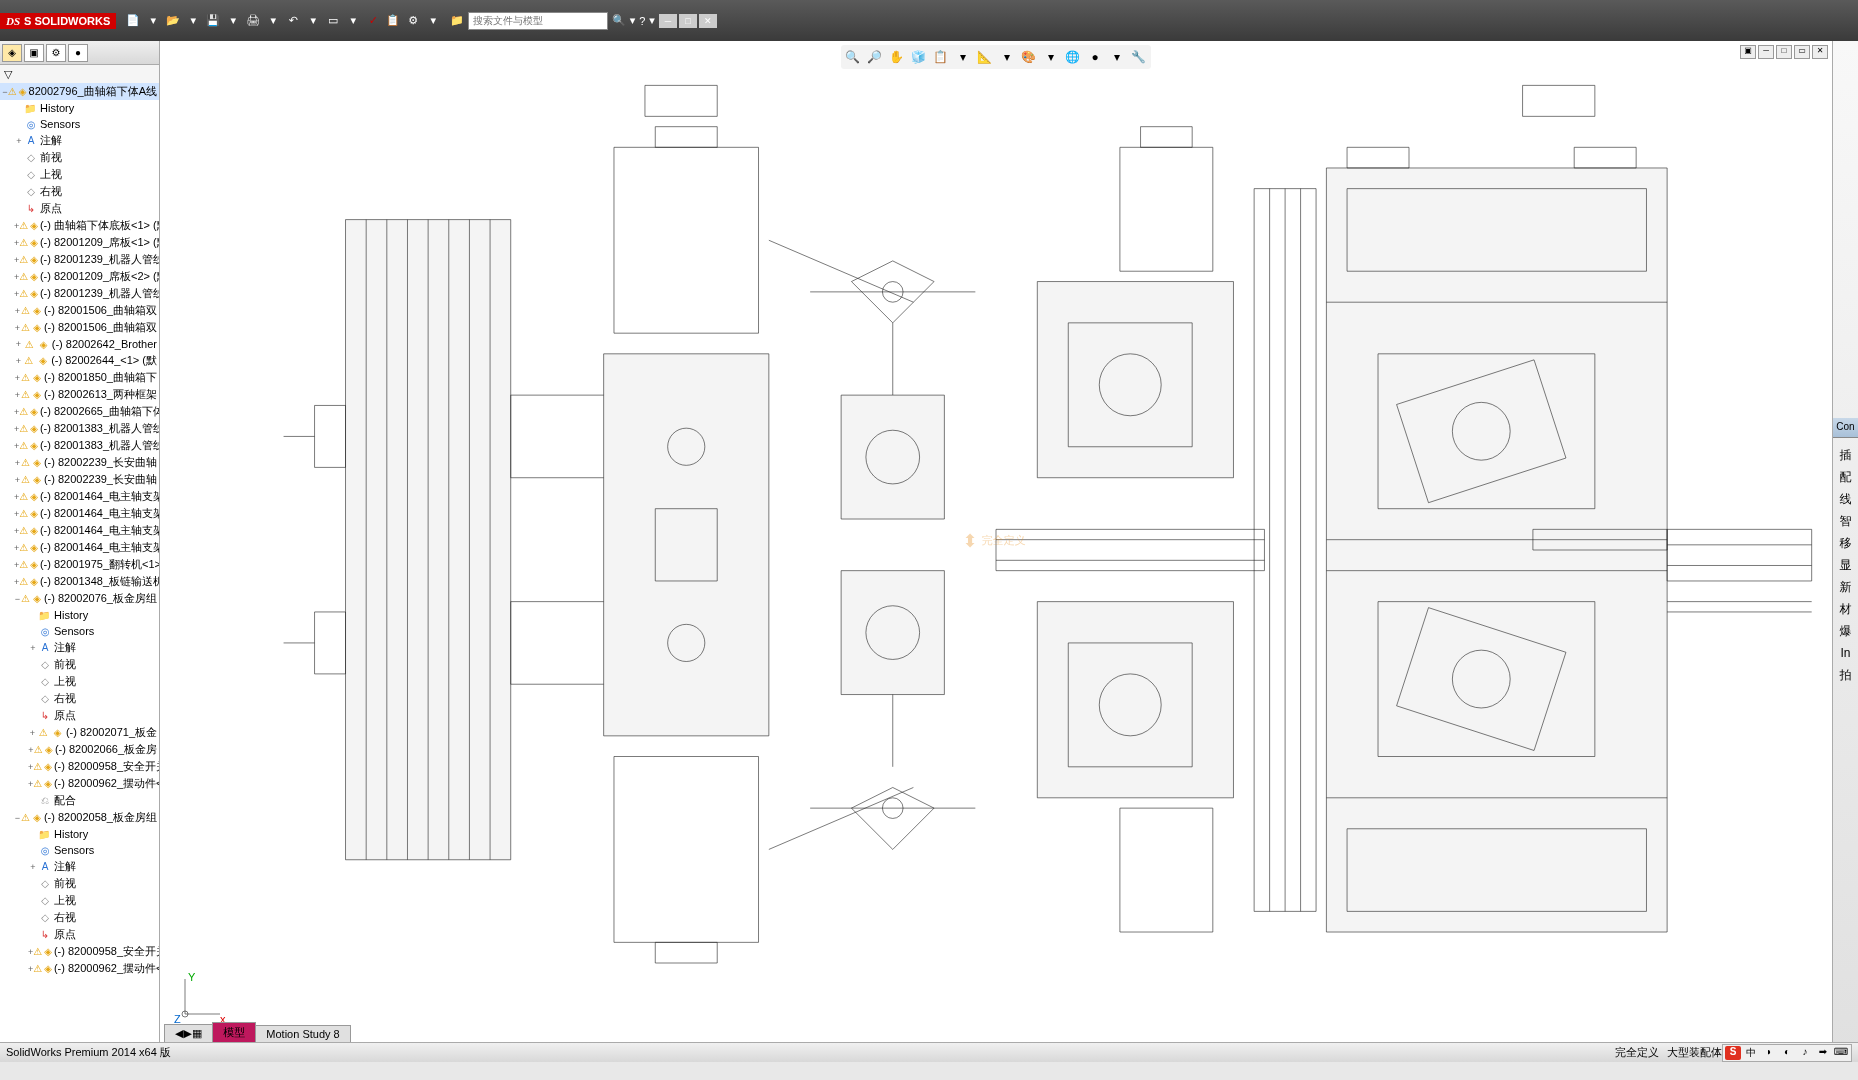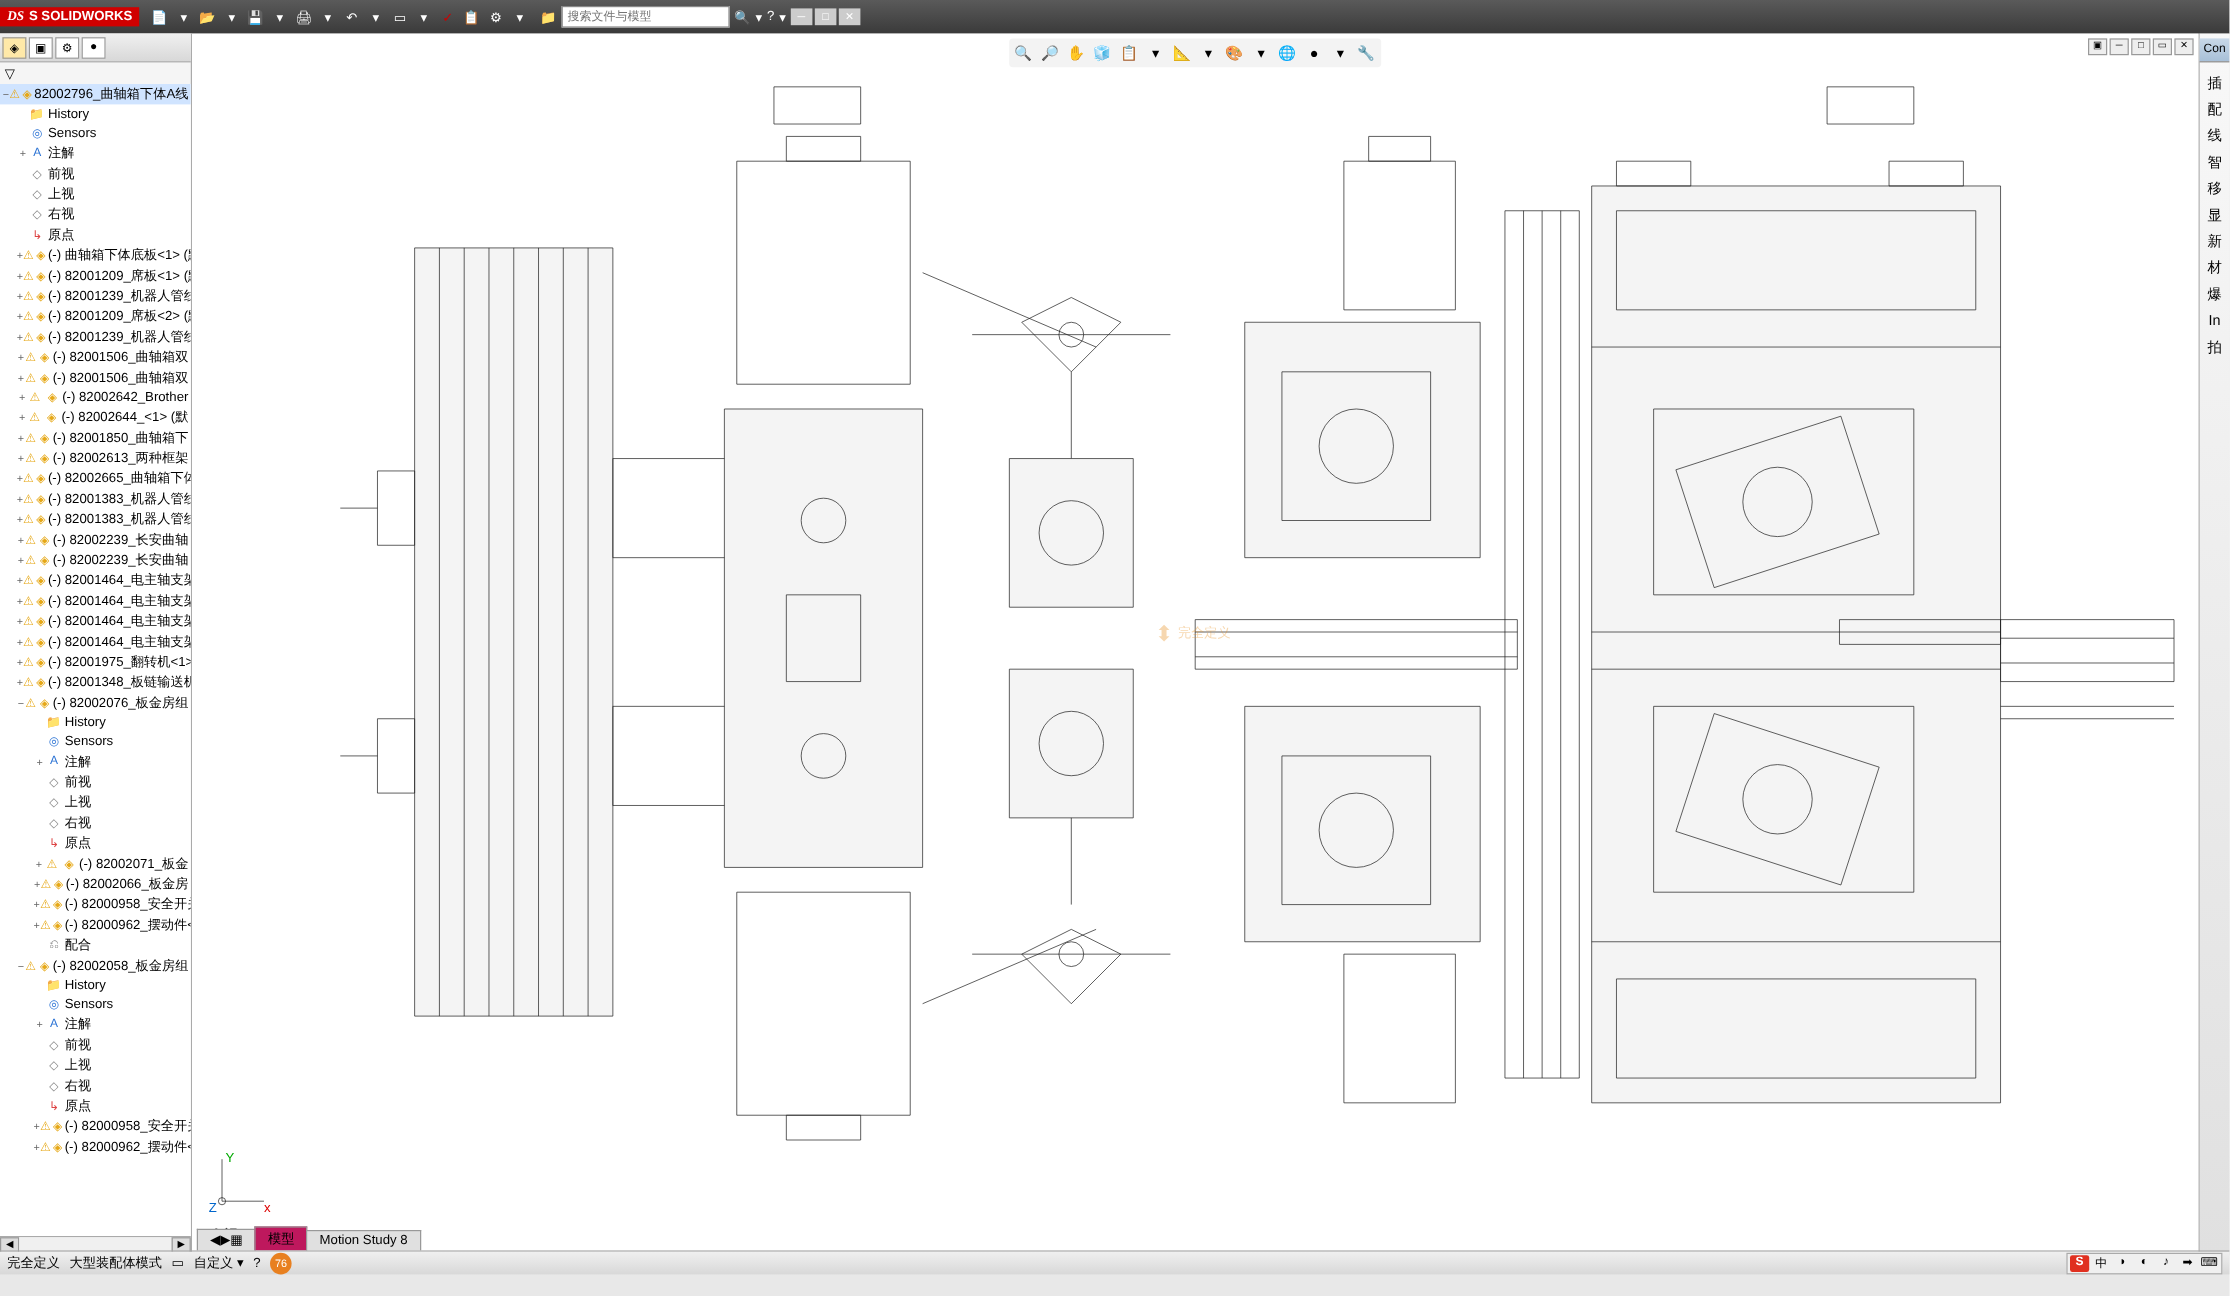"DS" .titlebar { height: 28px -> 41px }
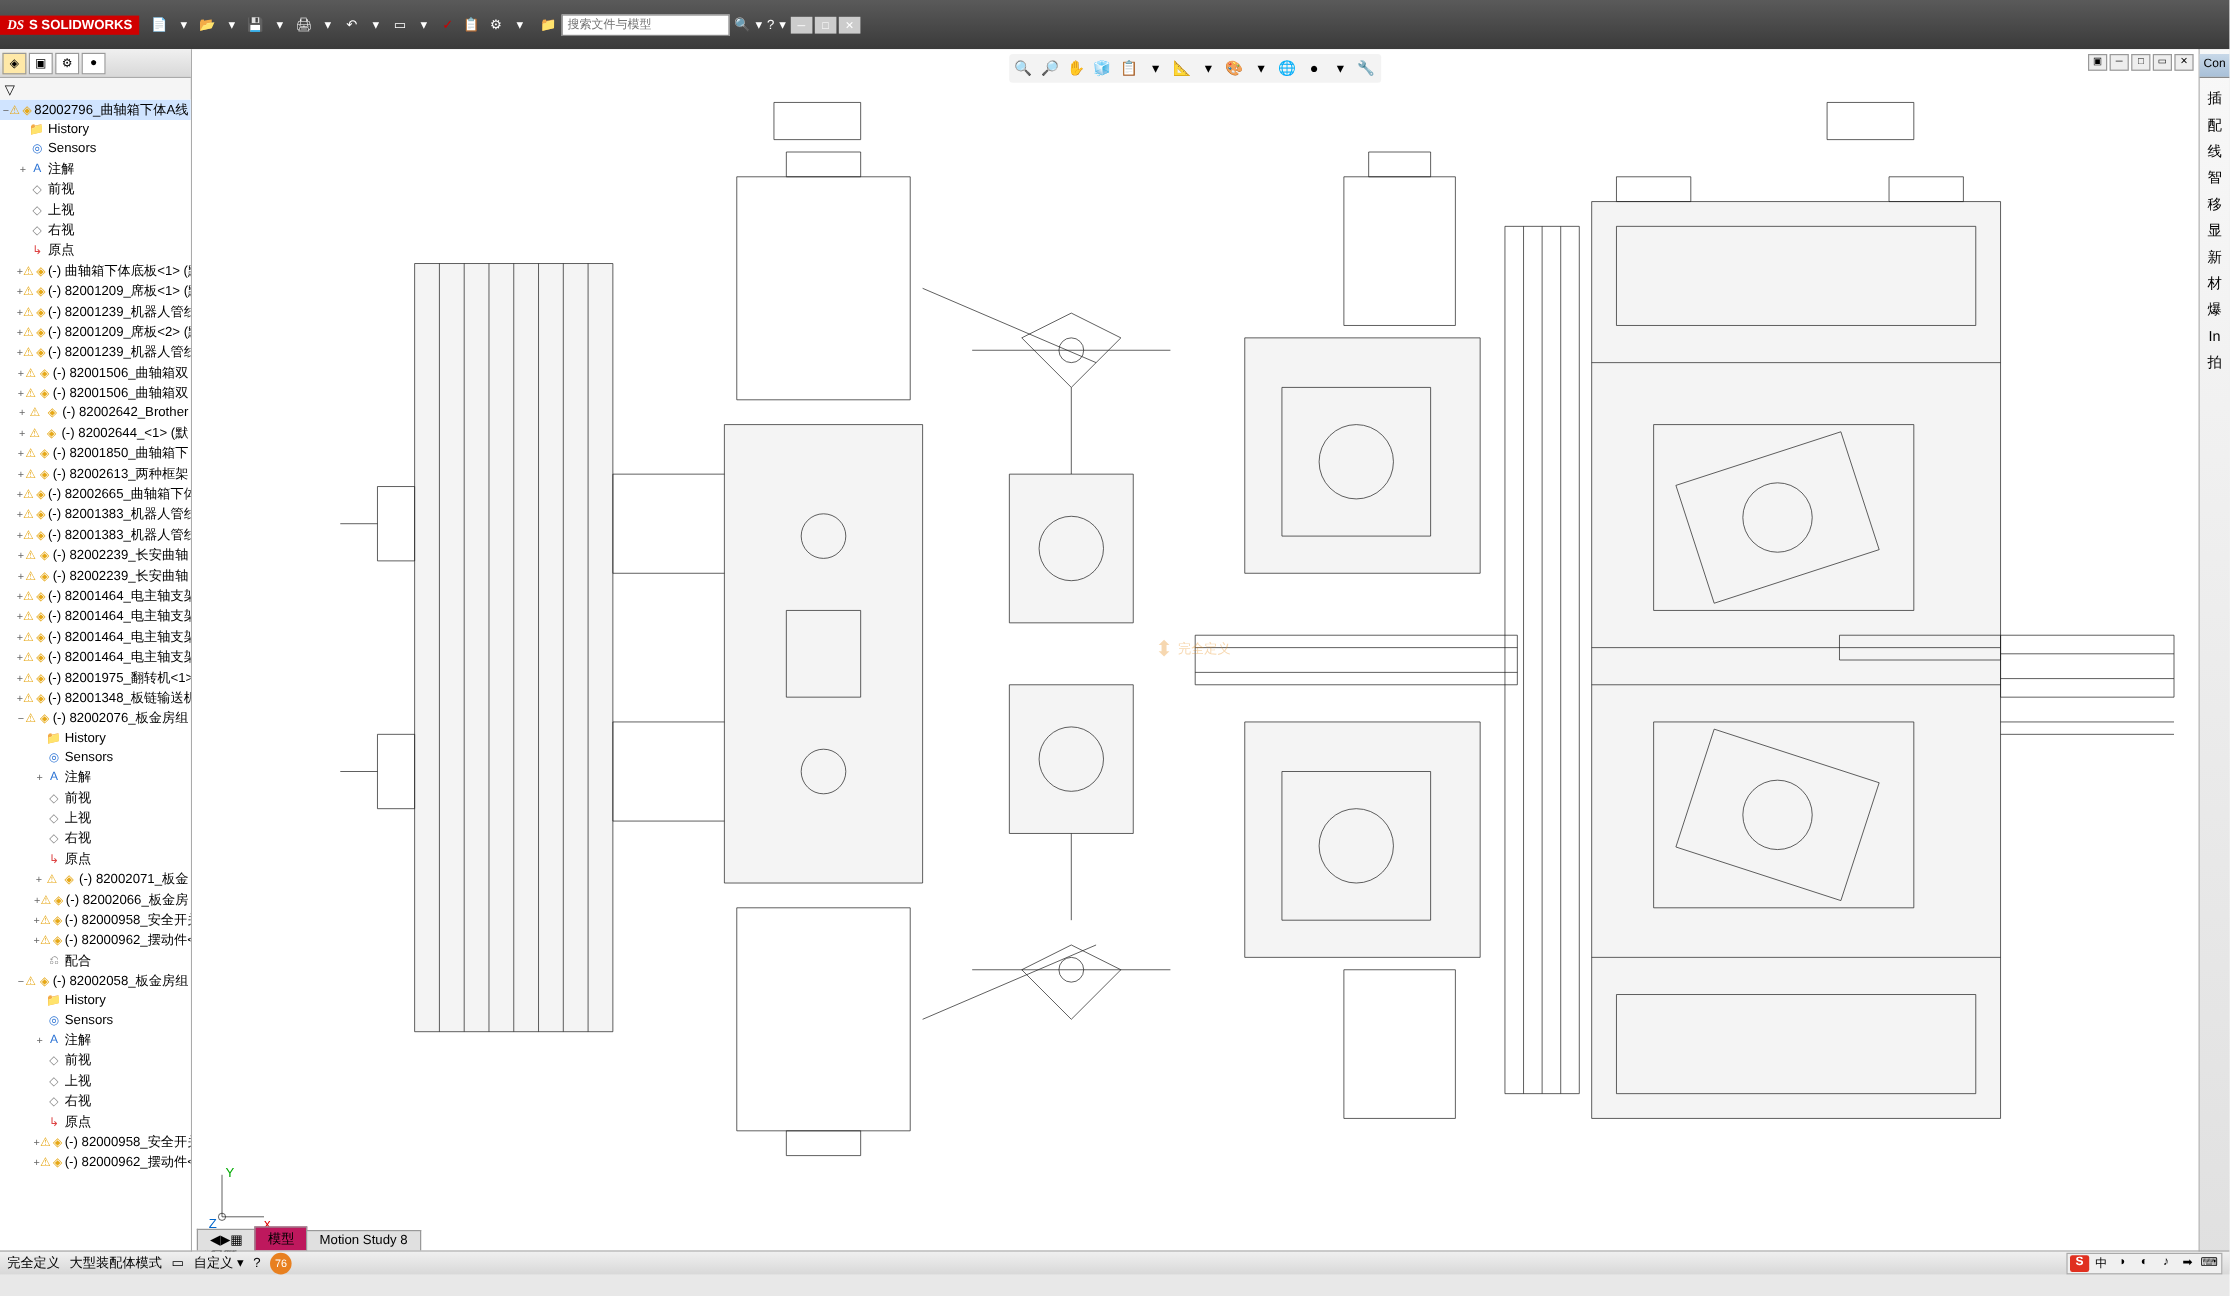"Con" .right-panel { justify-content: none -> center }
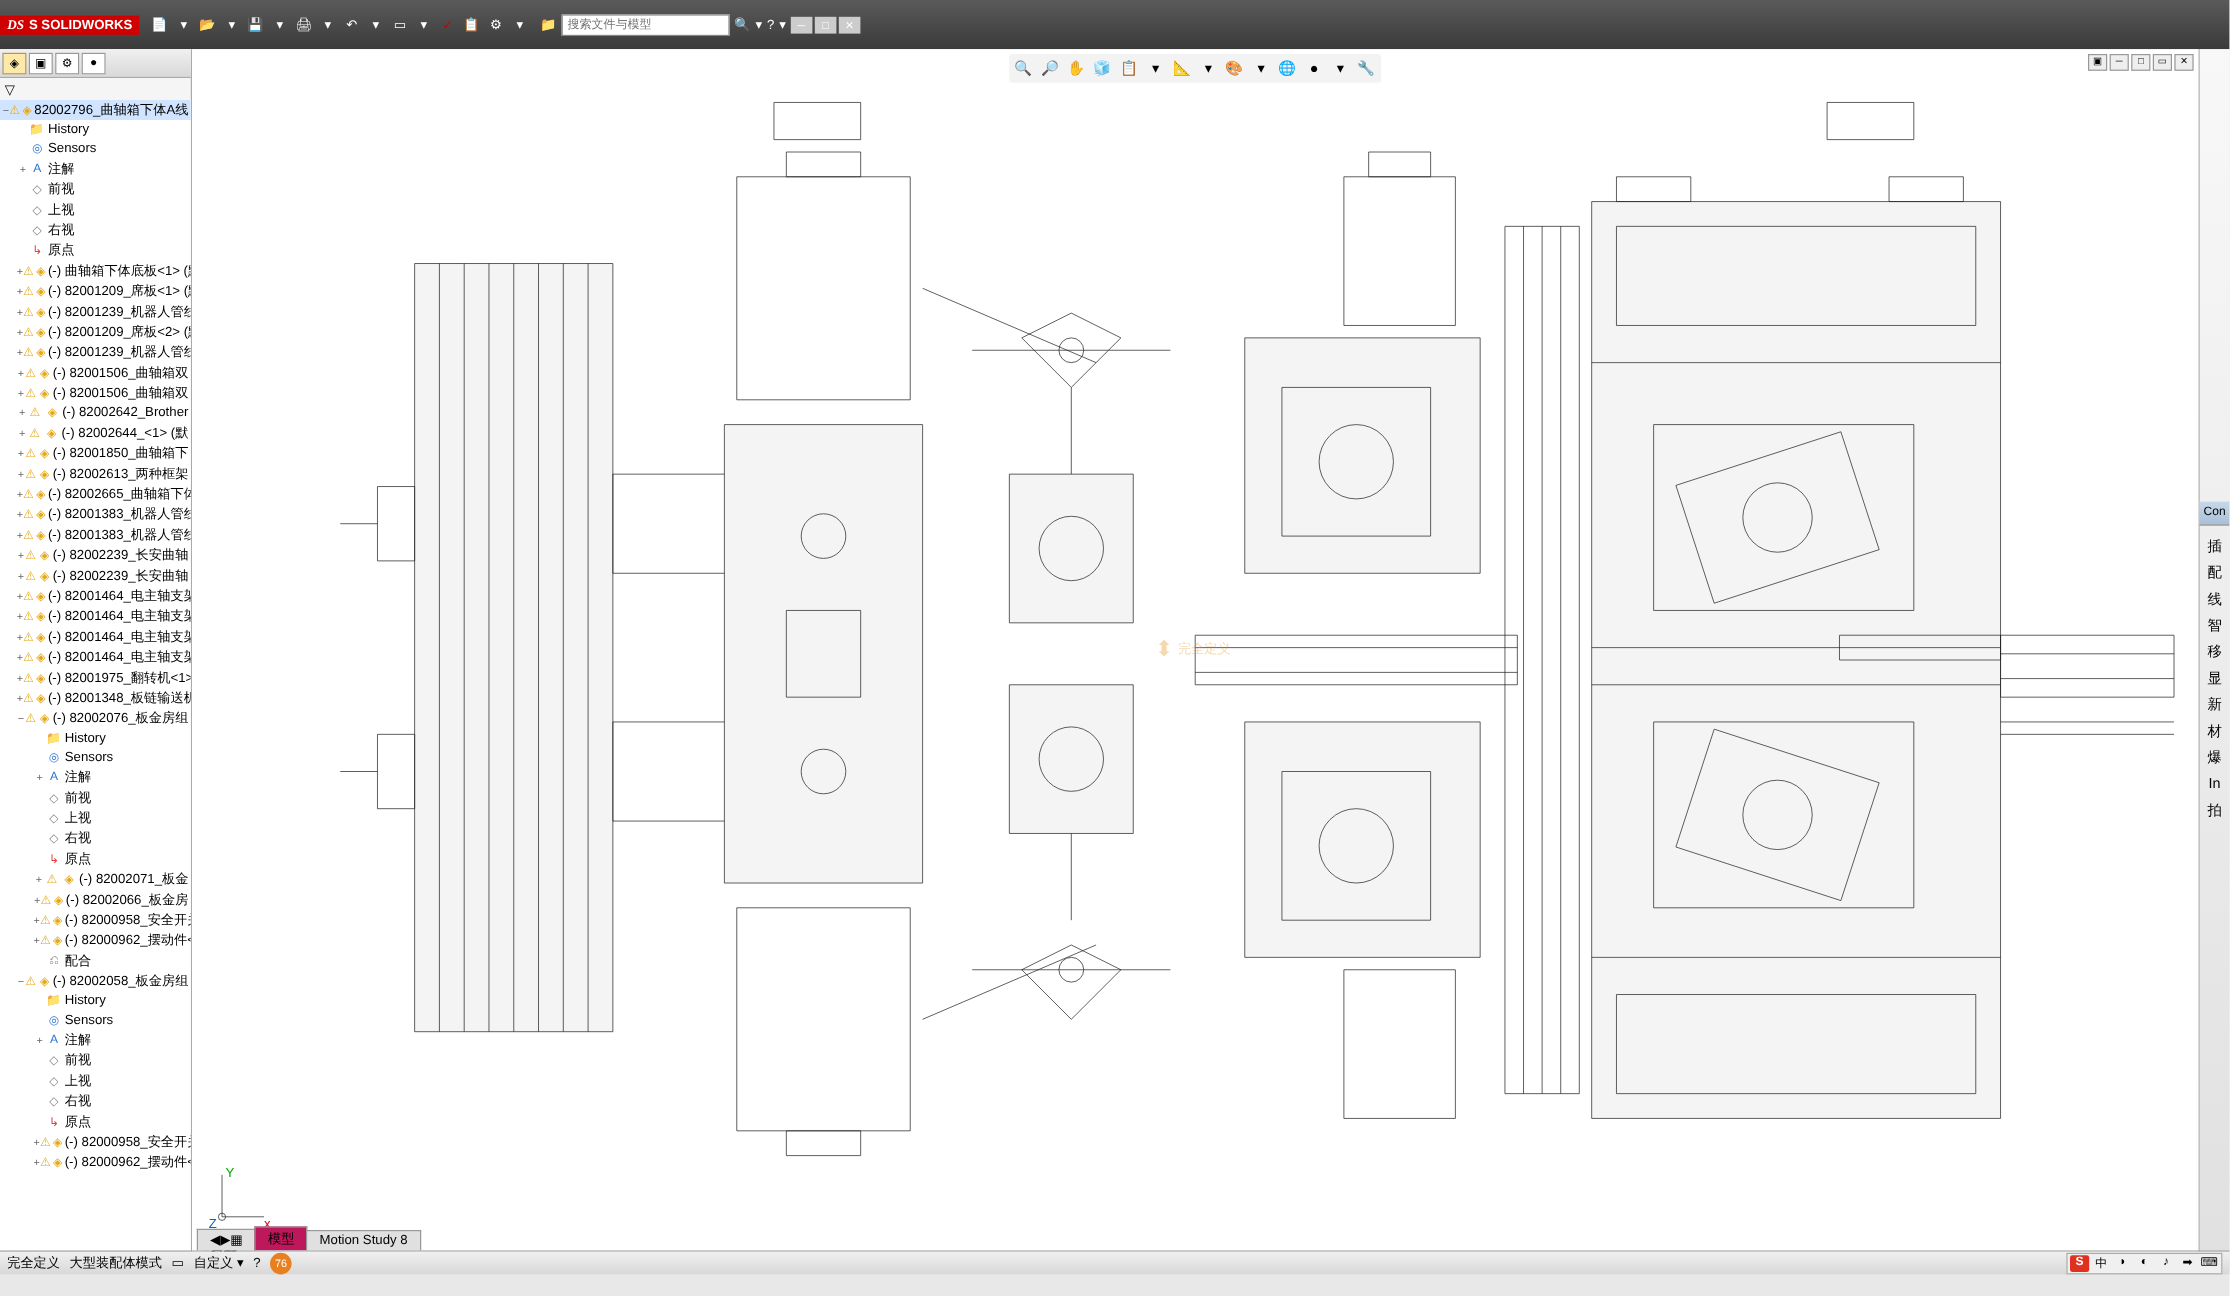"SolidWorks Premium 2014 x64 版" div.sb-left { html: none -> <div>SolidWorks Premium 2014 x64 版</div> }
